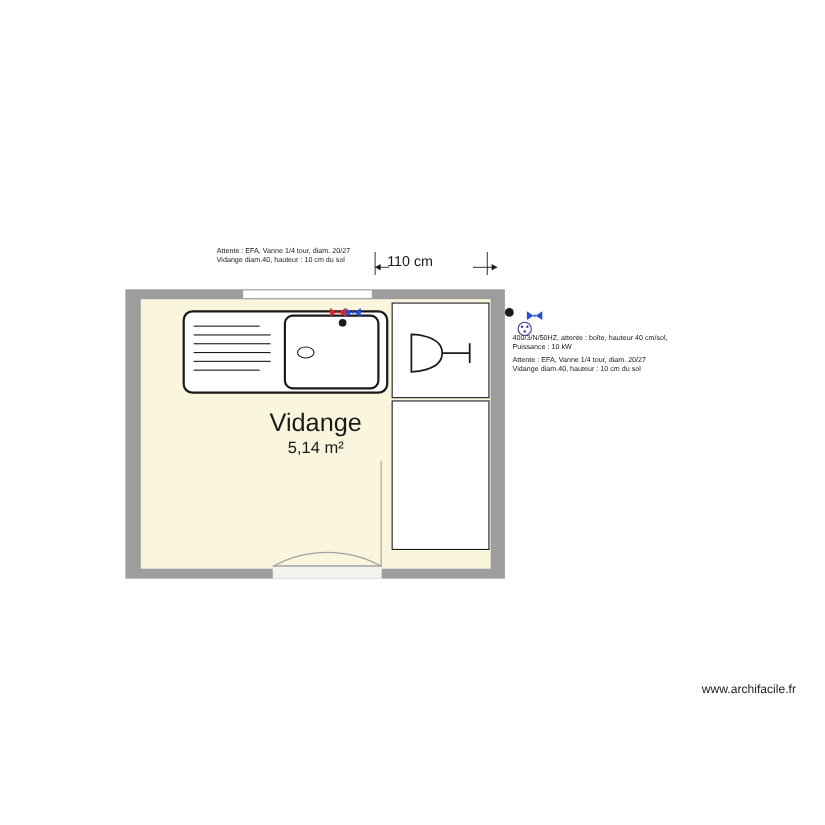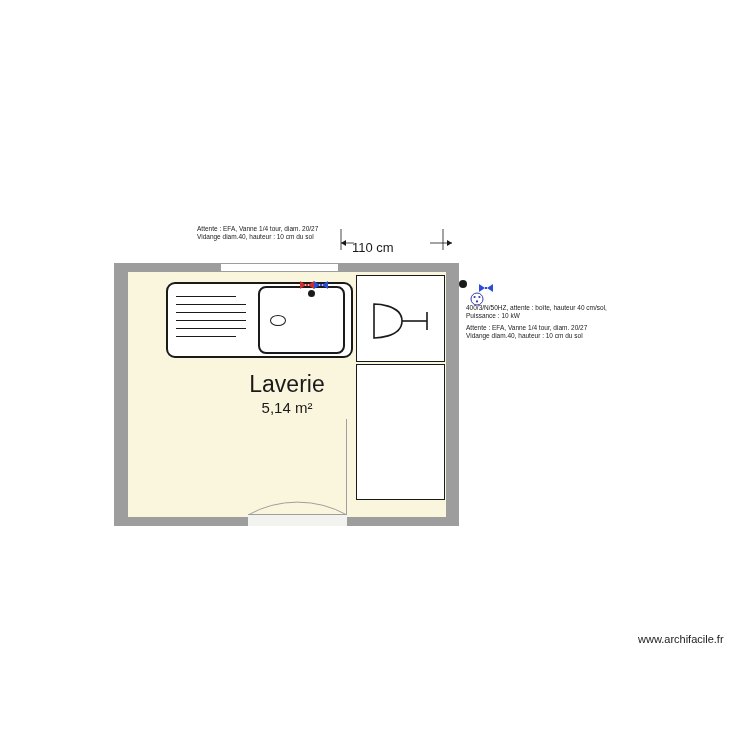"110 cm" .dim-label { margin-top: 10px -> none }
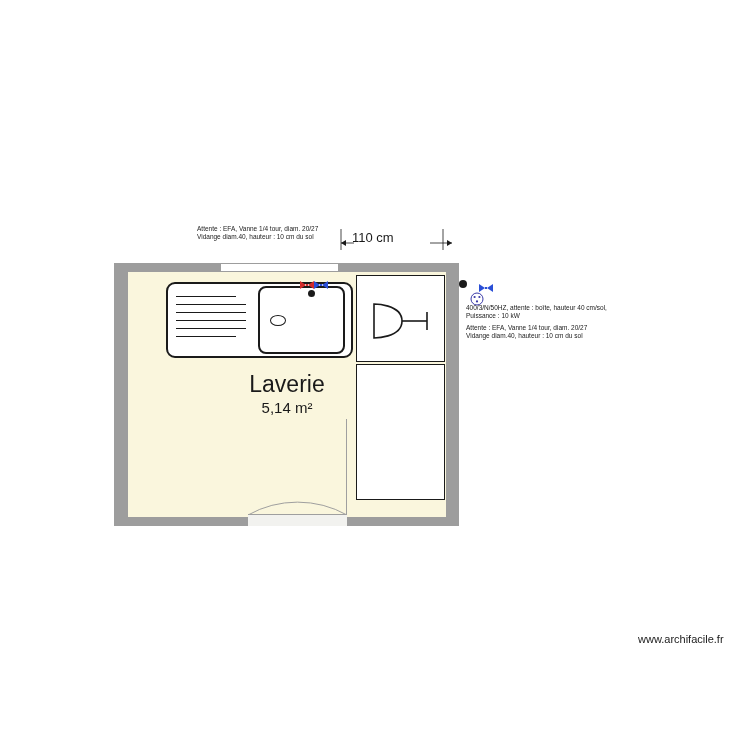"Laverie" div.room-name { text: Laverie -> Vidange }
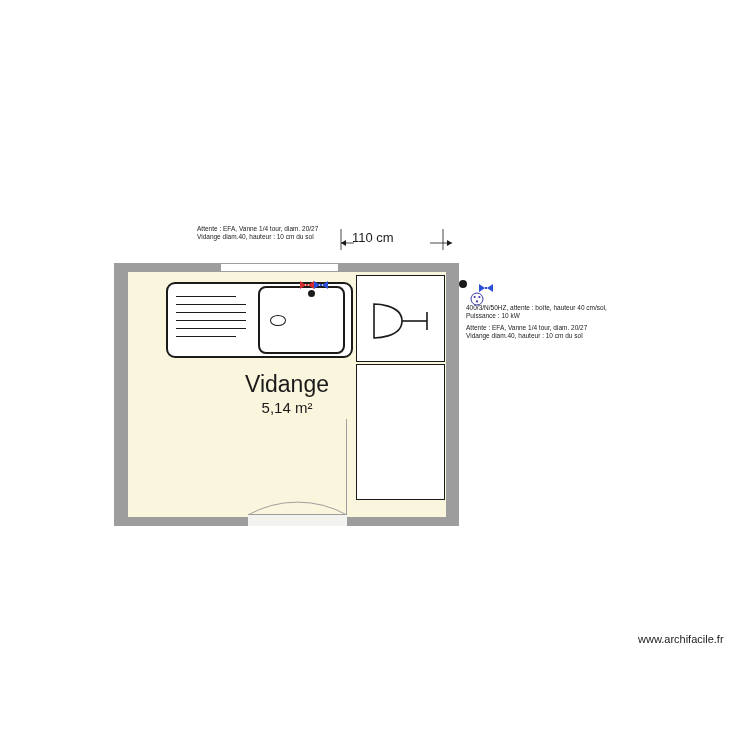"www.archifacile.fr" .watermark { margin-top: 12px -> none }
